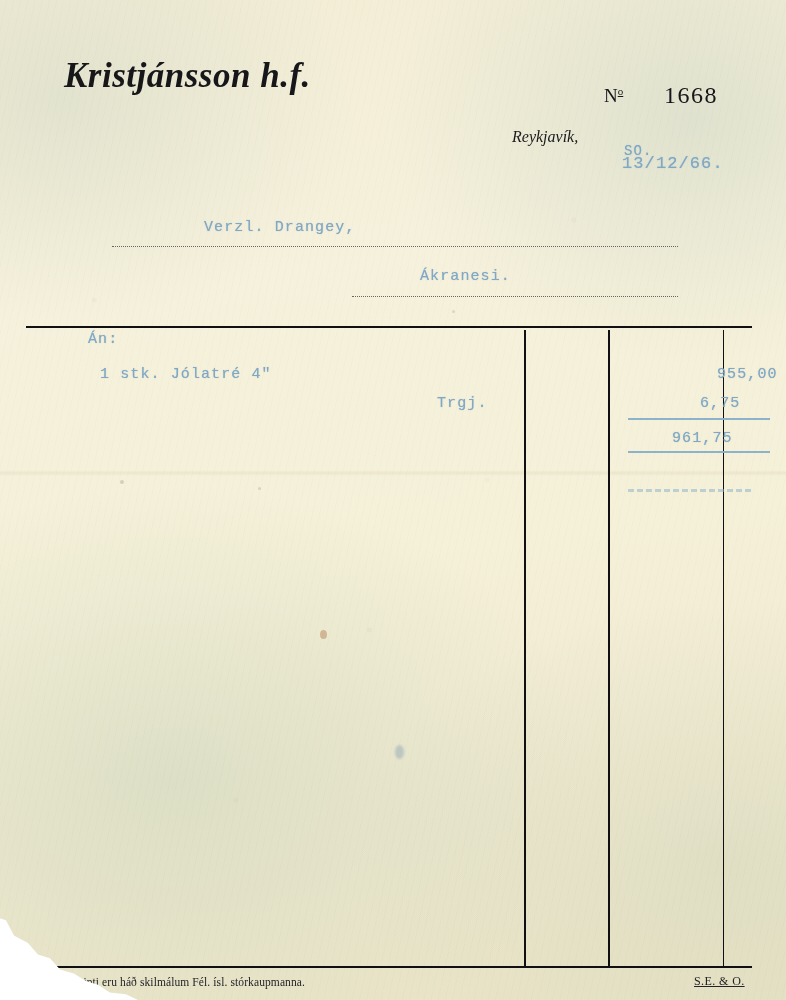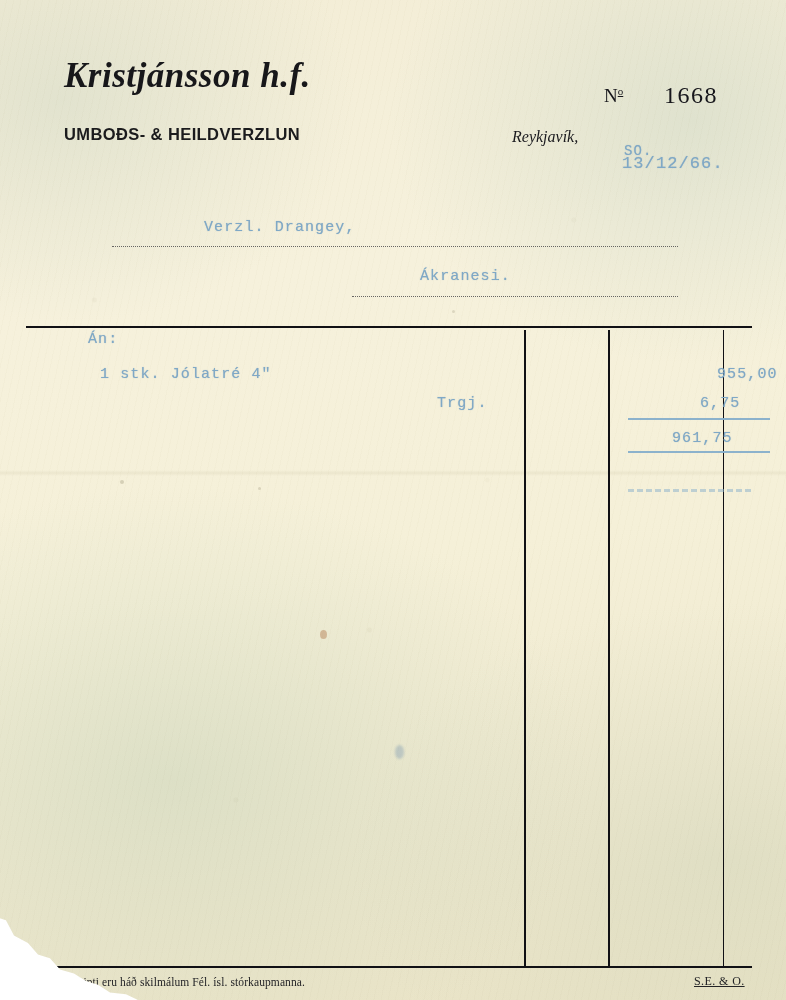"UMBOÐS- & HEILDVERZLUN" div.subtitle { html: <div>UMBOÐS- &amp; HEILDVERZLUN</div> -> none }
